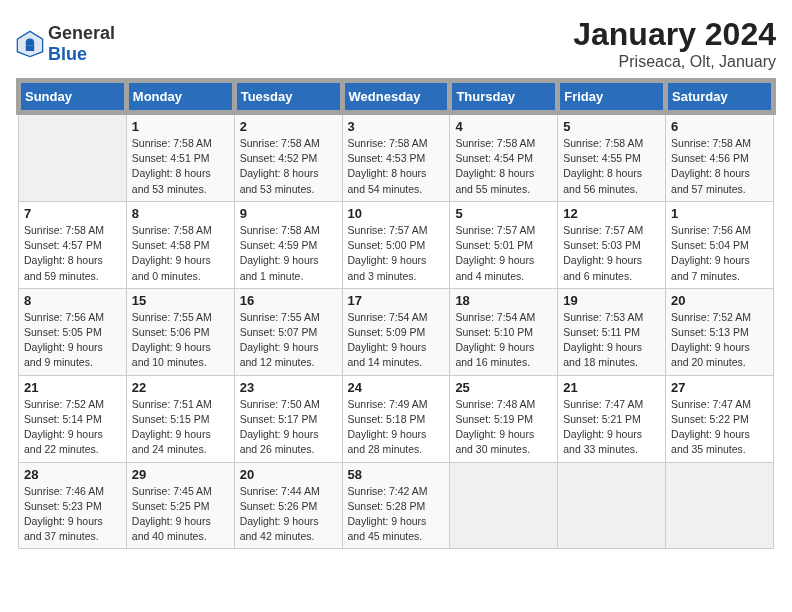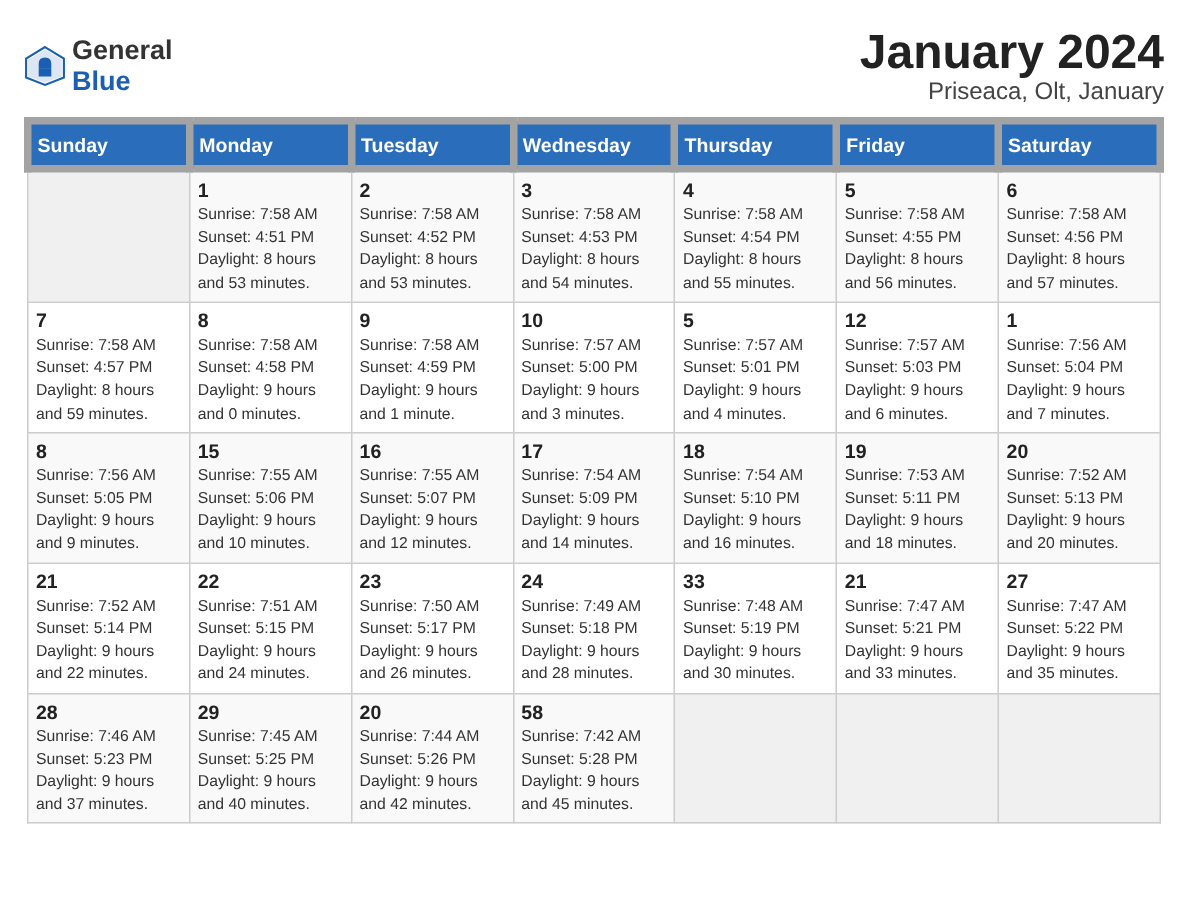"33" span.day-number { text: 33 -> 25 }
